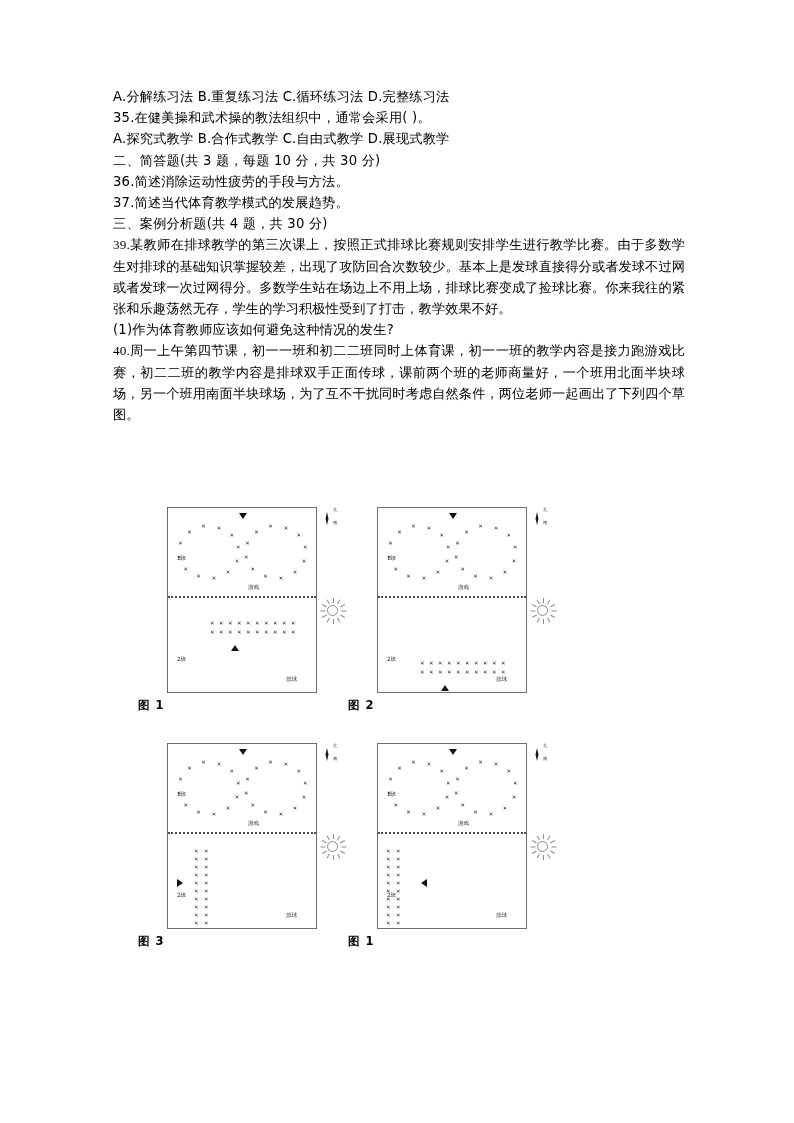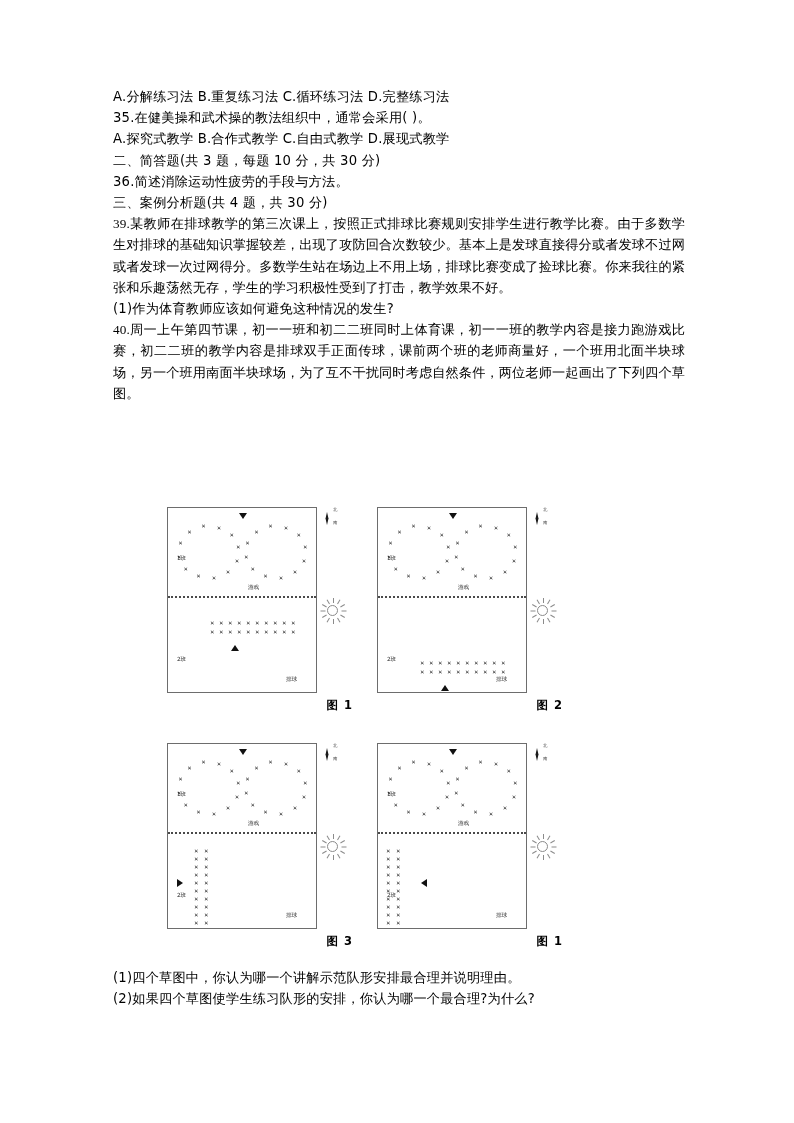"37.简述当代体育教学模式的发展趋势。" div.tline { html: none -> <div>37.简述当代体育教学模式的发展趋势。</div> }
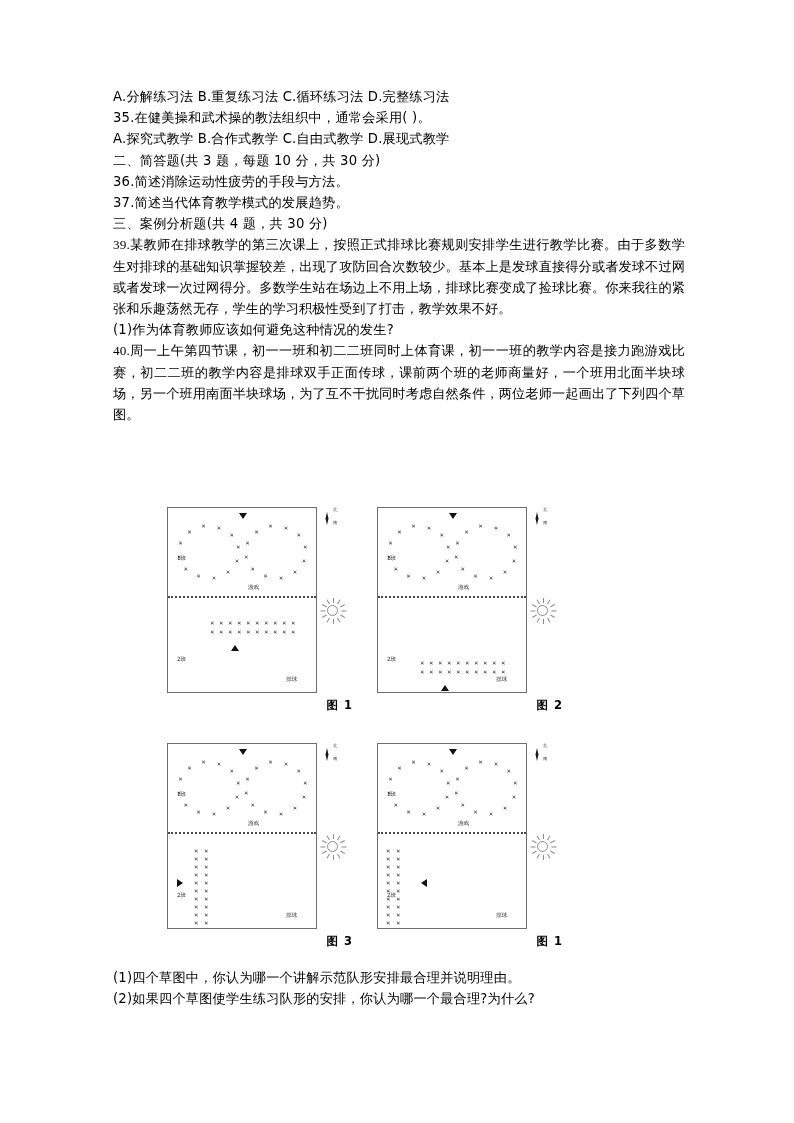"图 1" .fig-caption { text-align: right -> left }
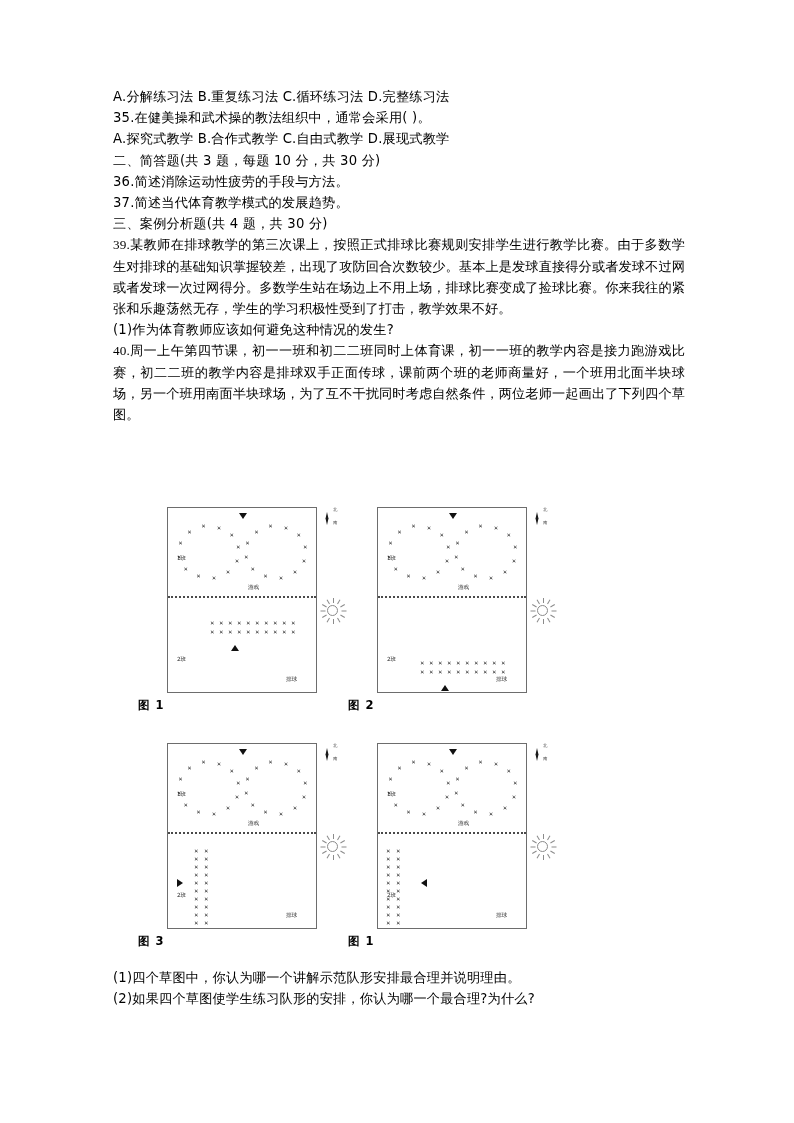"(1)四个草图中，你认为哪一个讲解示范队形安排最合理并说明理由。" div.tail { html: <div> <div>(1)四个草图中，你认为哪一个讲解示范队形安排最合理并说明理由。</div> <div>(2)如果四个草图使学生练习队形的安排，你认为哪一个最合理?为什么?</div> </div> -> none }
